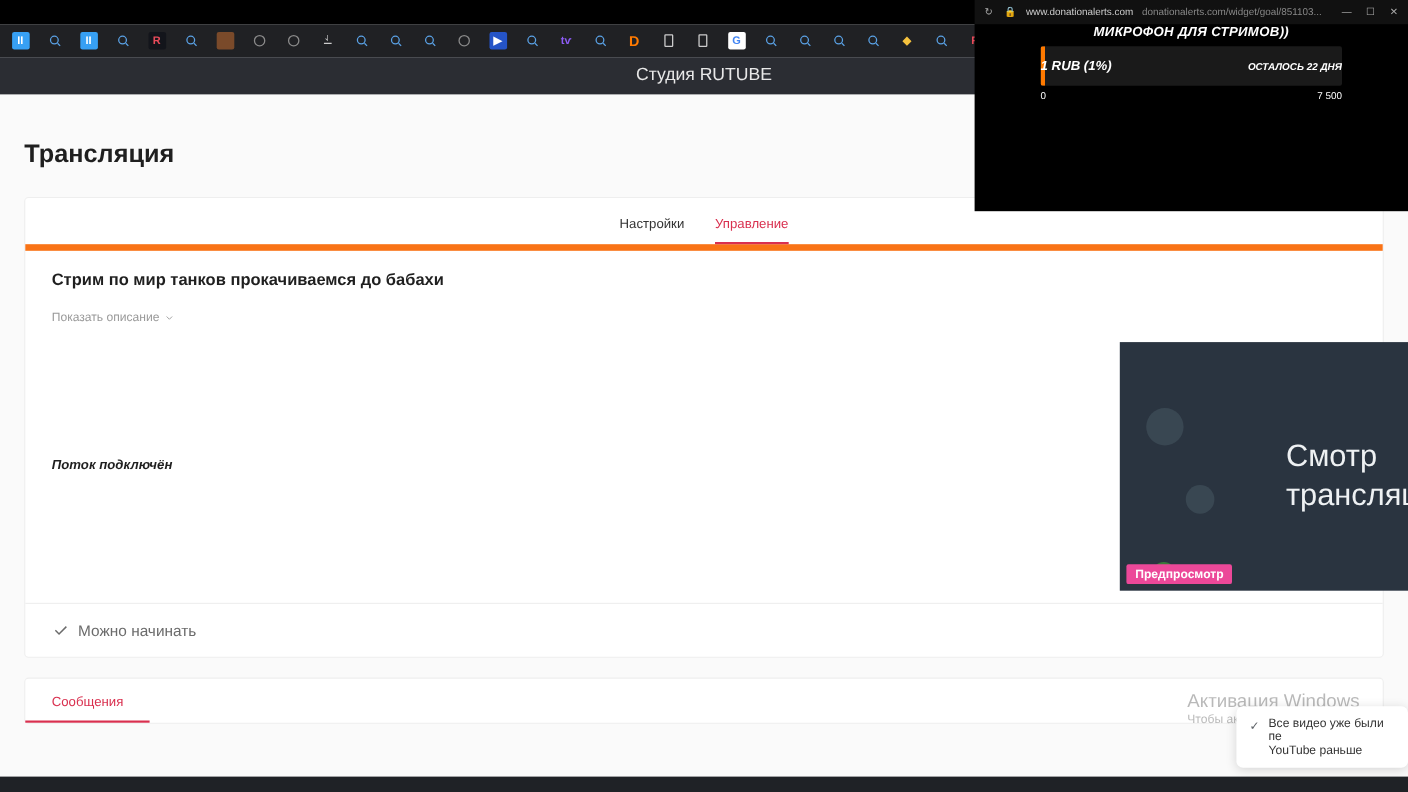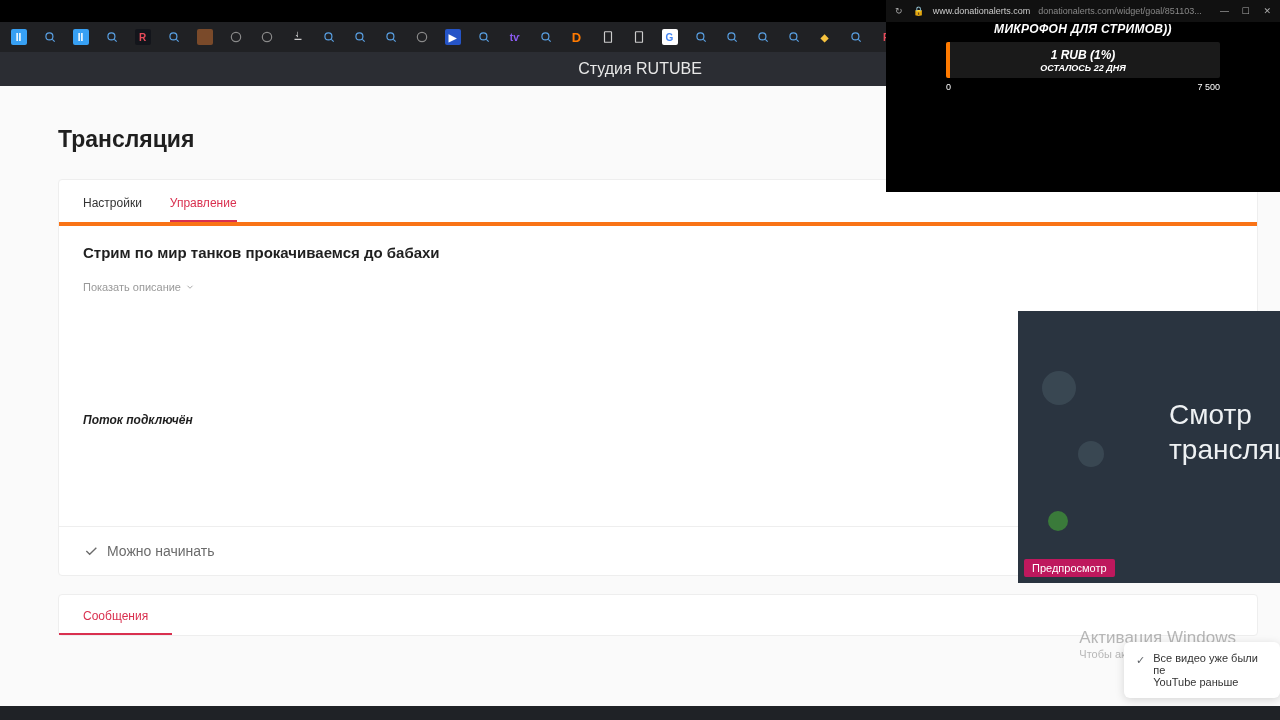"1 RUB (1%)" .don-bar-txt { flex-direction: column -> row; justify-content: center -> space-between }
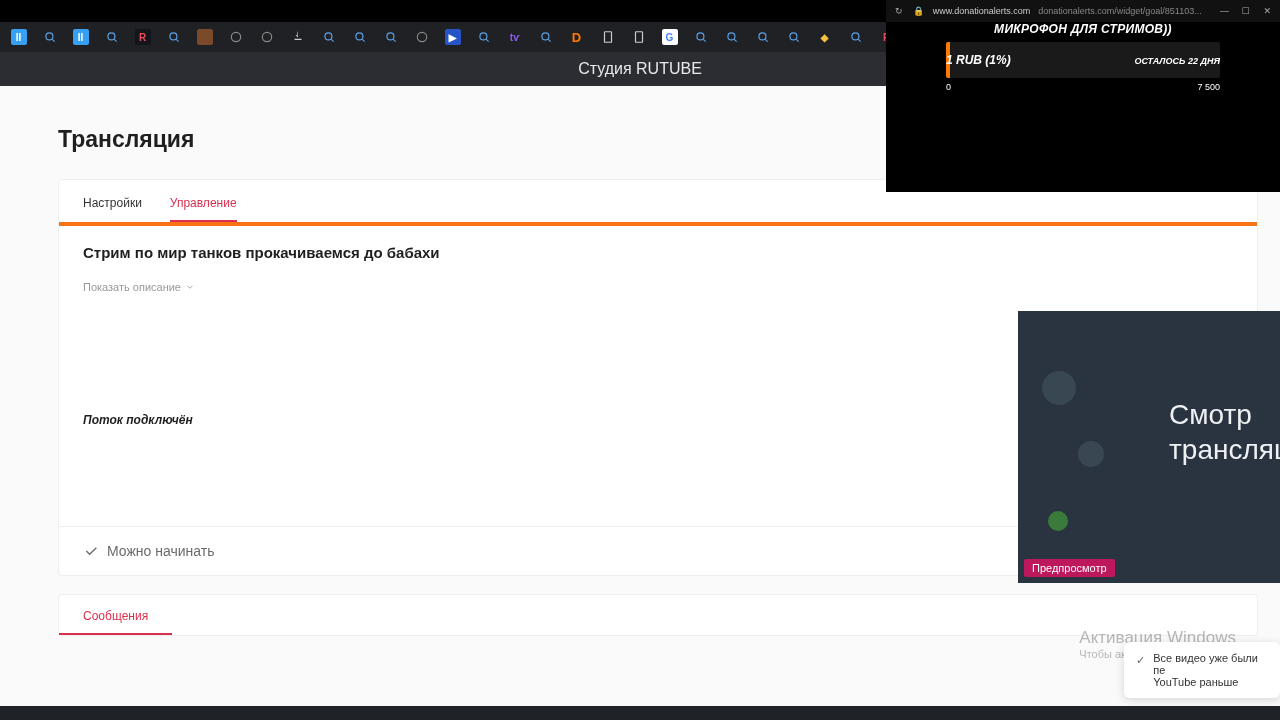"Трансляция" .page-body { padding-left: 36px -> none }
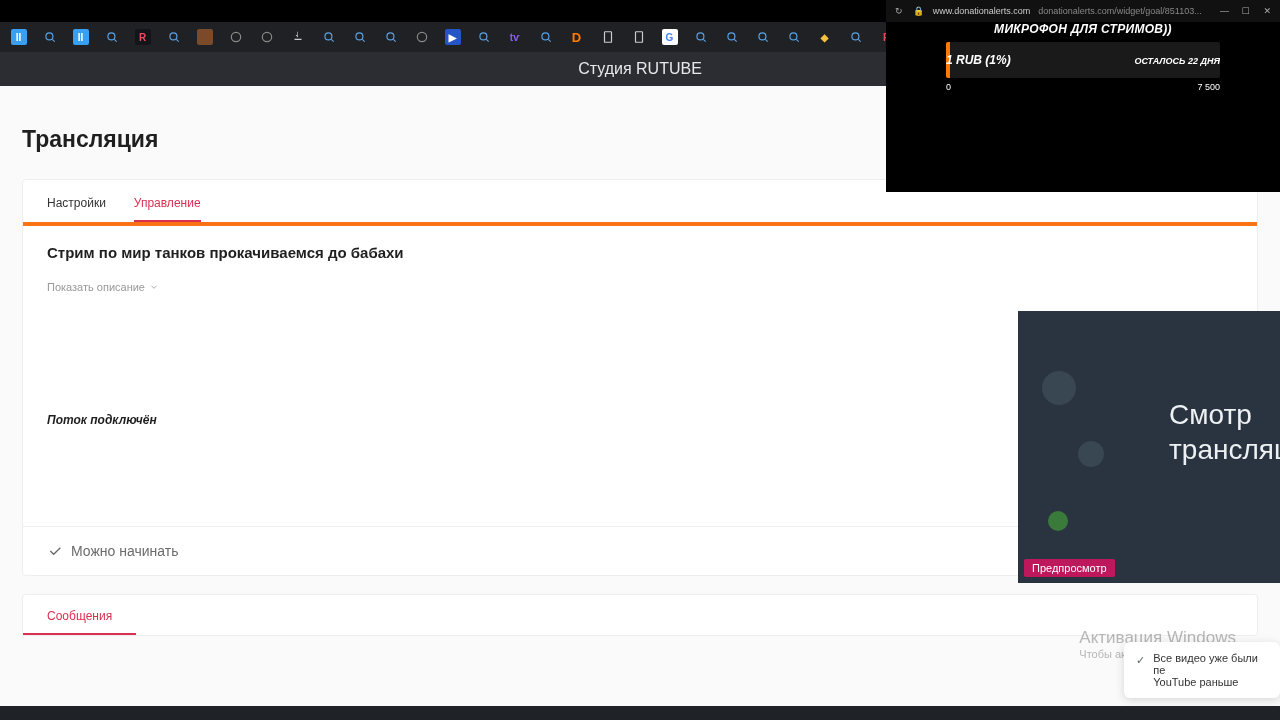"Настройки" .tabs-row { border-bottom: 4px solid #f97316 -> 6px solid #f97316; justify-content: none -> center }
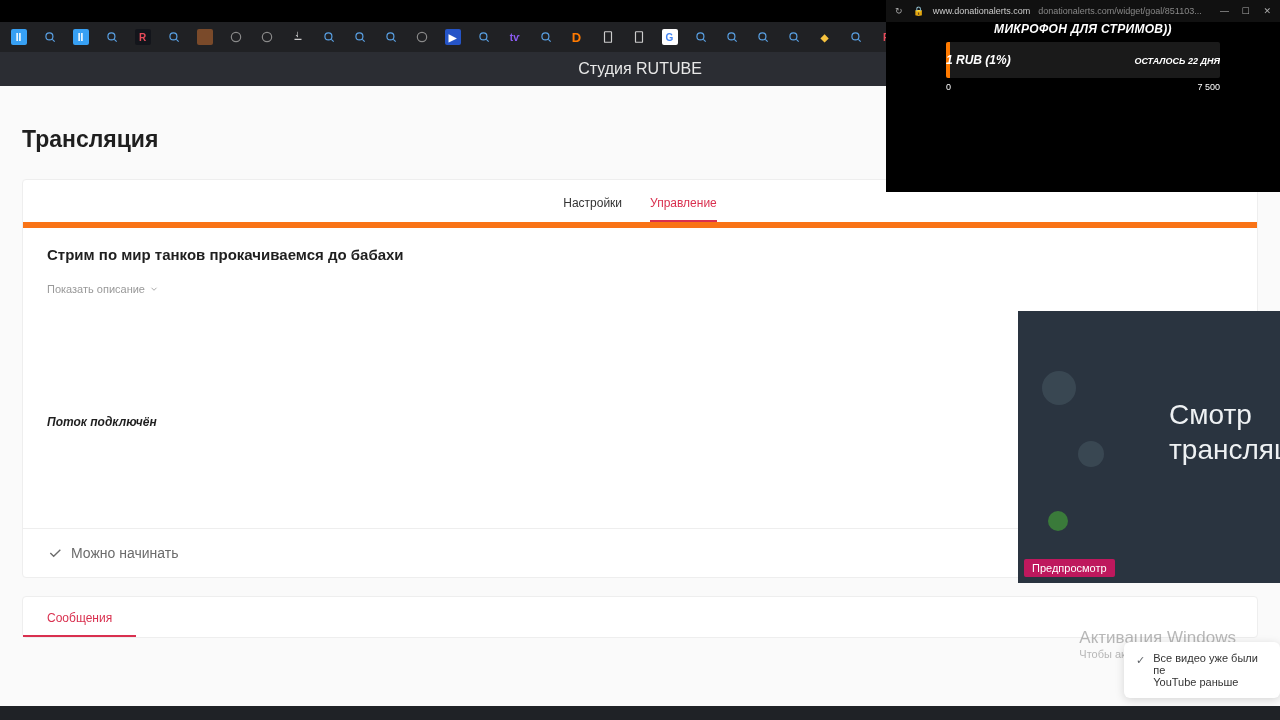"Смотр" .preview-panel { height: 272px -> 226px }
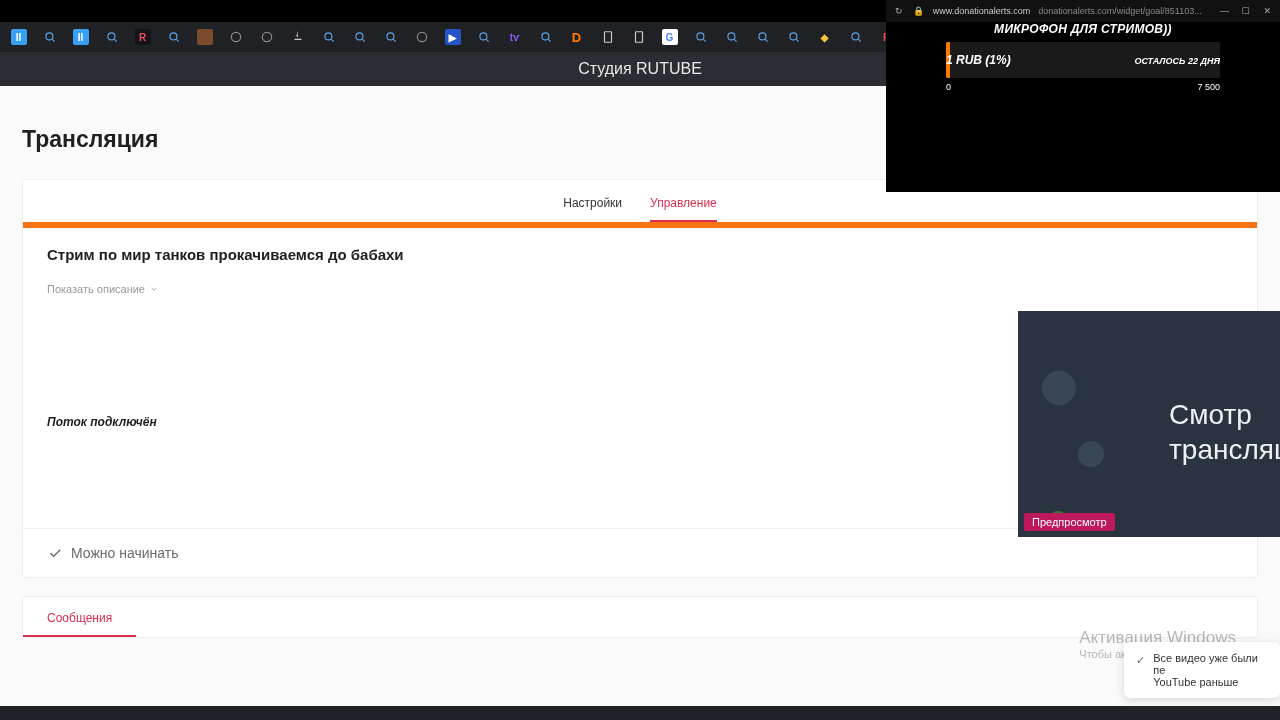"Предпросмотр" .preview-badge { background: #be185d -> #ec4899; font-weight: none -> bold }
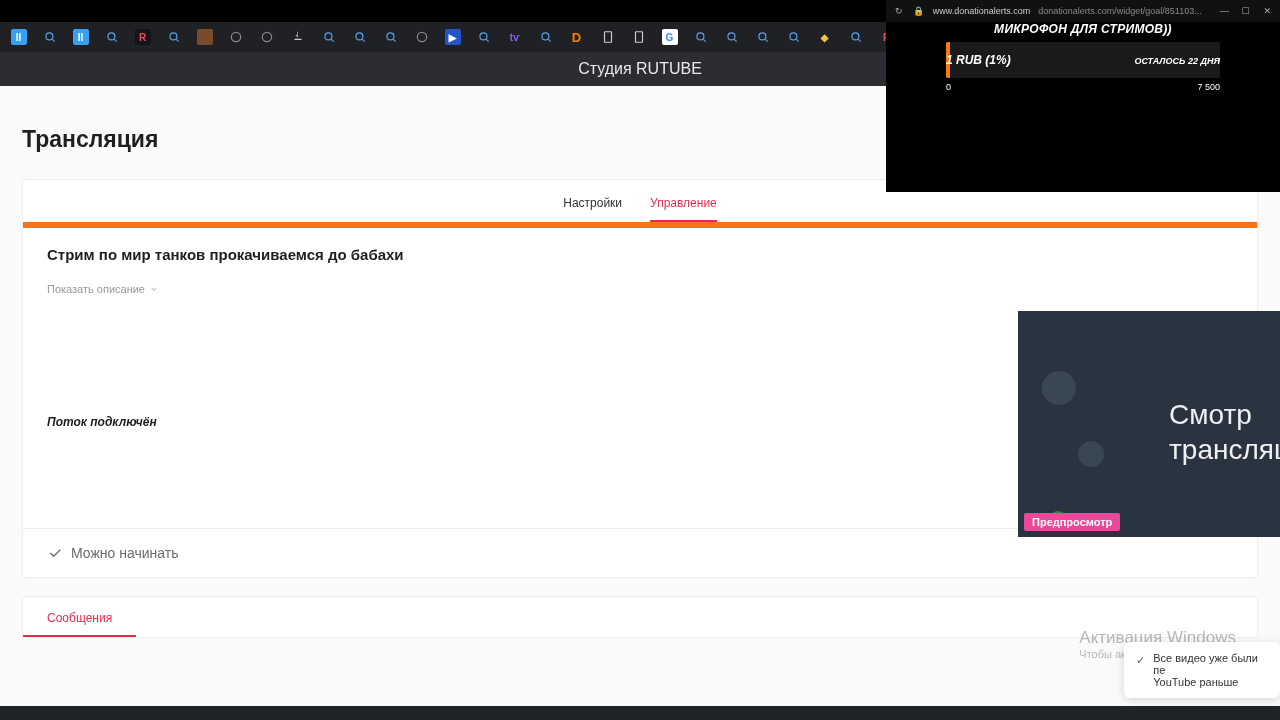"Можно начинать" .ready-row { margin-top: none -> 20px }
